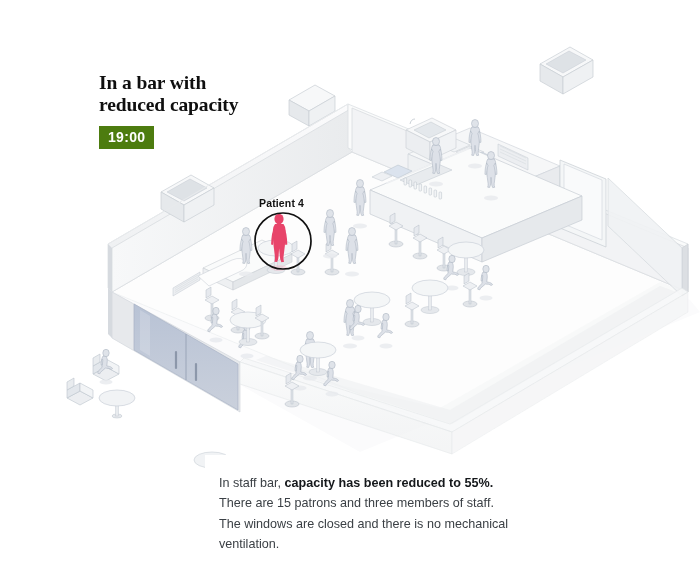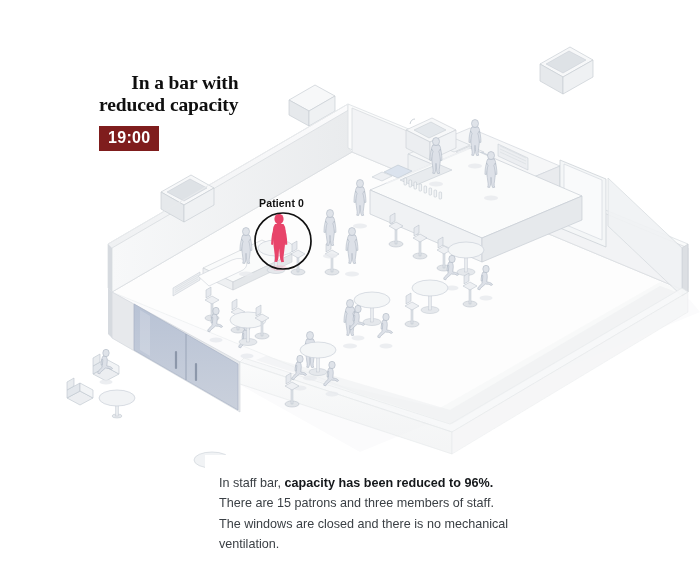"In a bar with" #headline { text-align: right -> none }
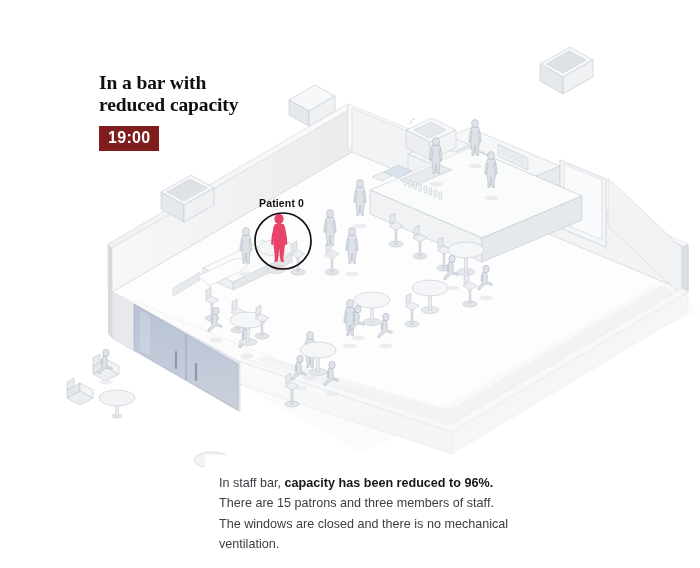"19:00" #time-badge { background: #7f1d1d -> #4d7c0f; font-size: 16px -> 14px }
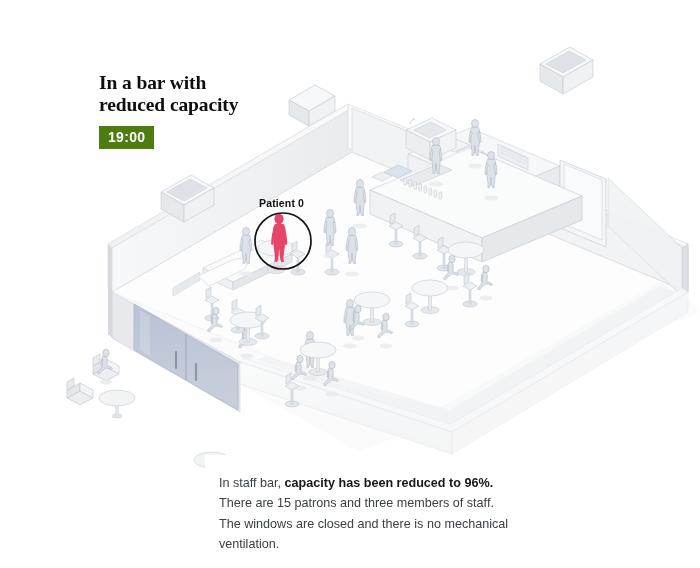"Patient 0" div { text: 0 -> 4 }
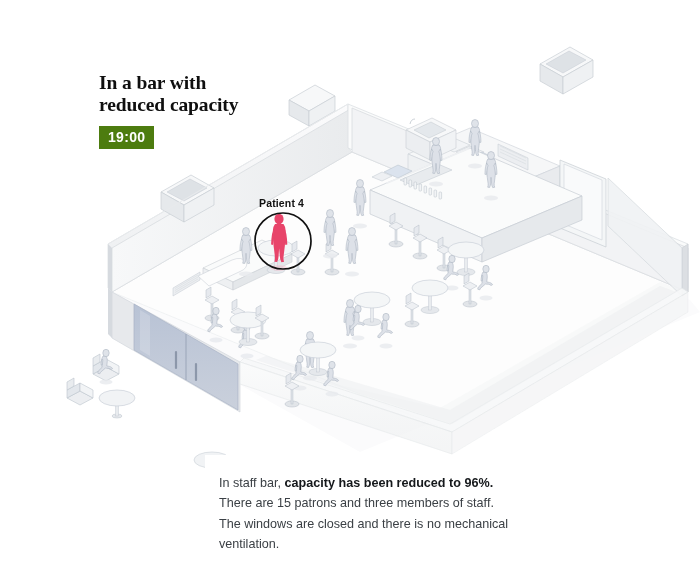"capacity has been reduced to" span.strong { text: 96% -> 55% }
